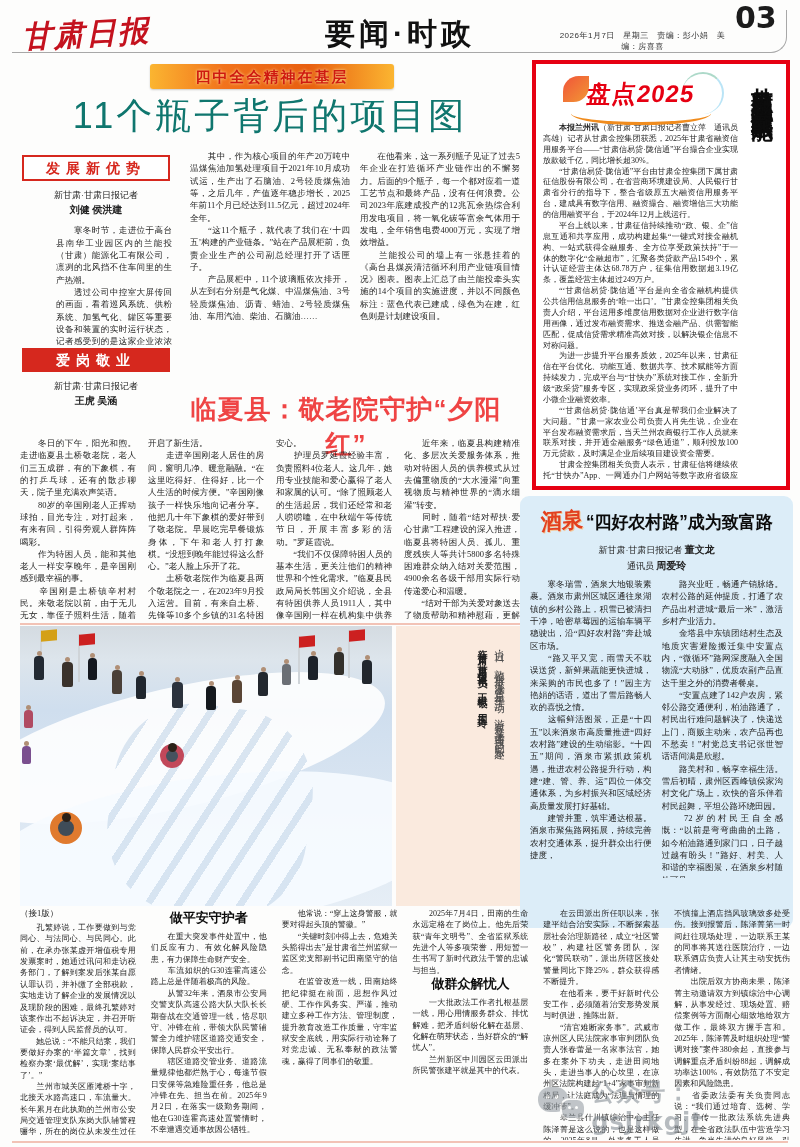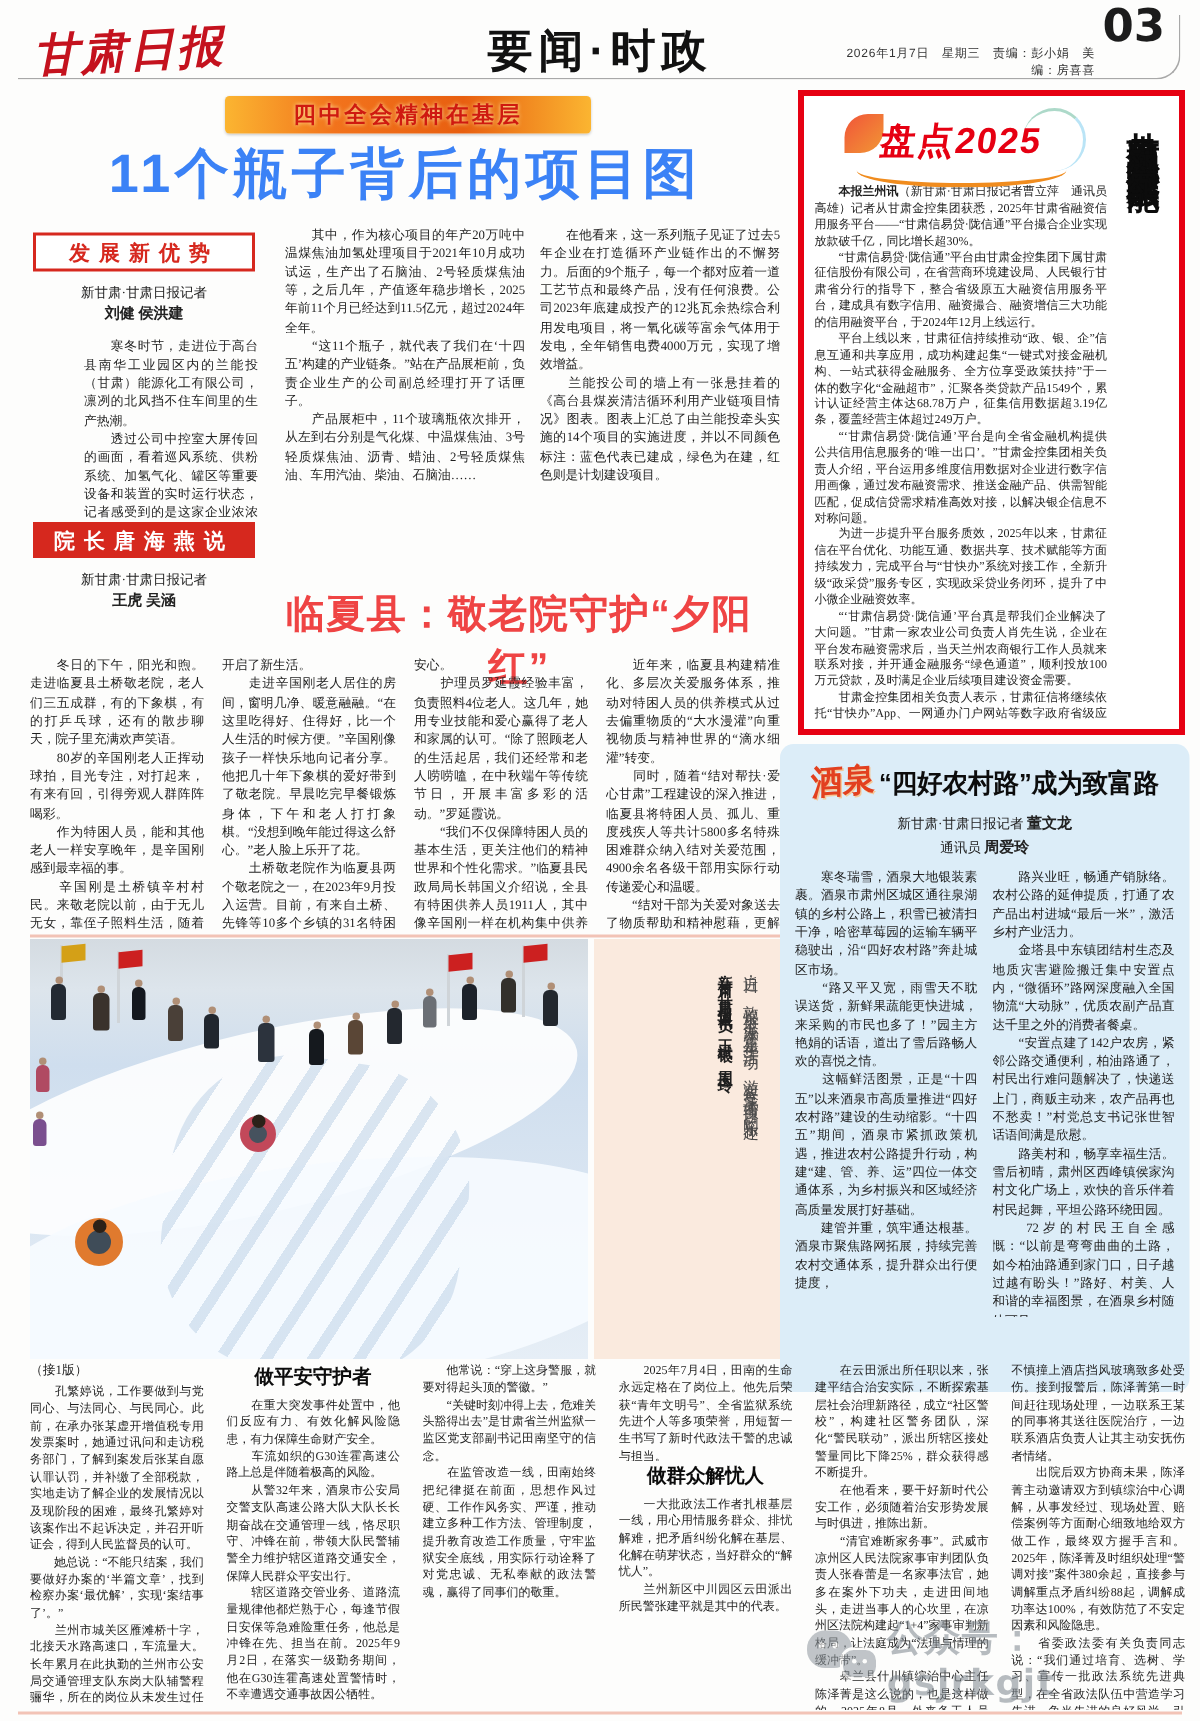"2026年1月7日 星期三 责编：彭小娟 美编：房喜喜" .hdr-meta { text-align: right -> center }
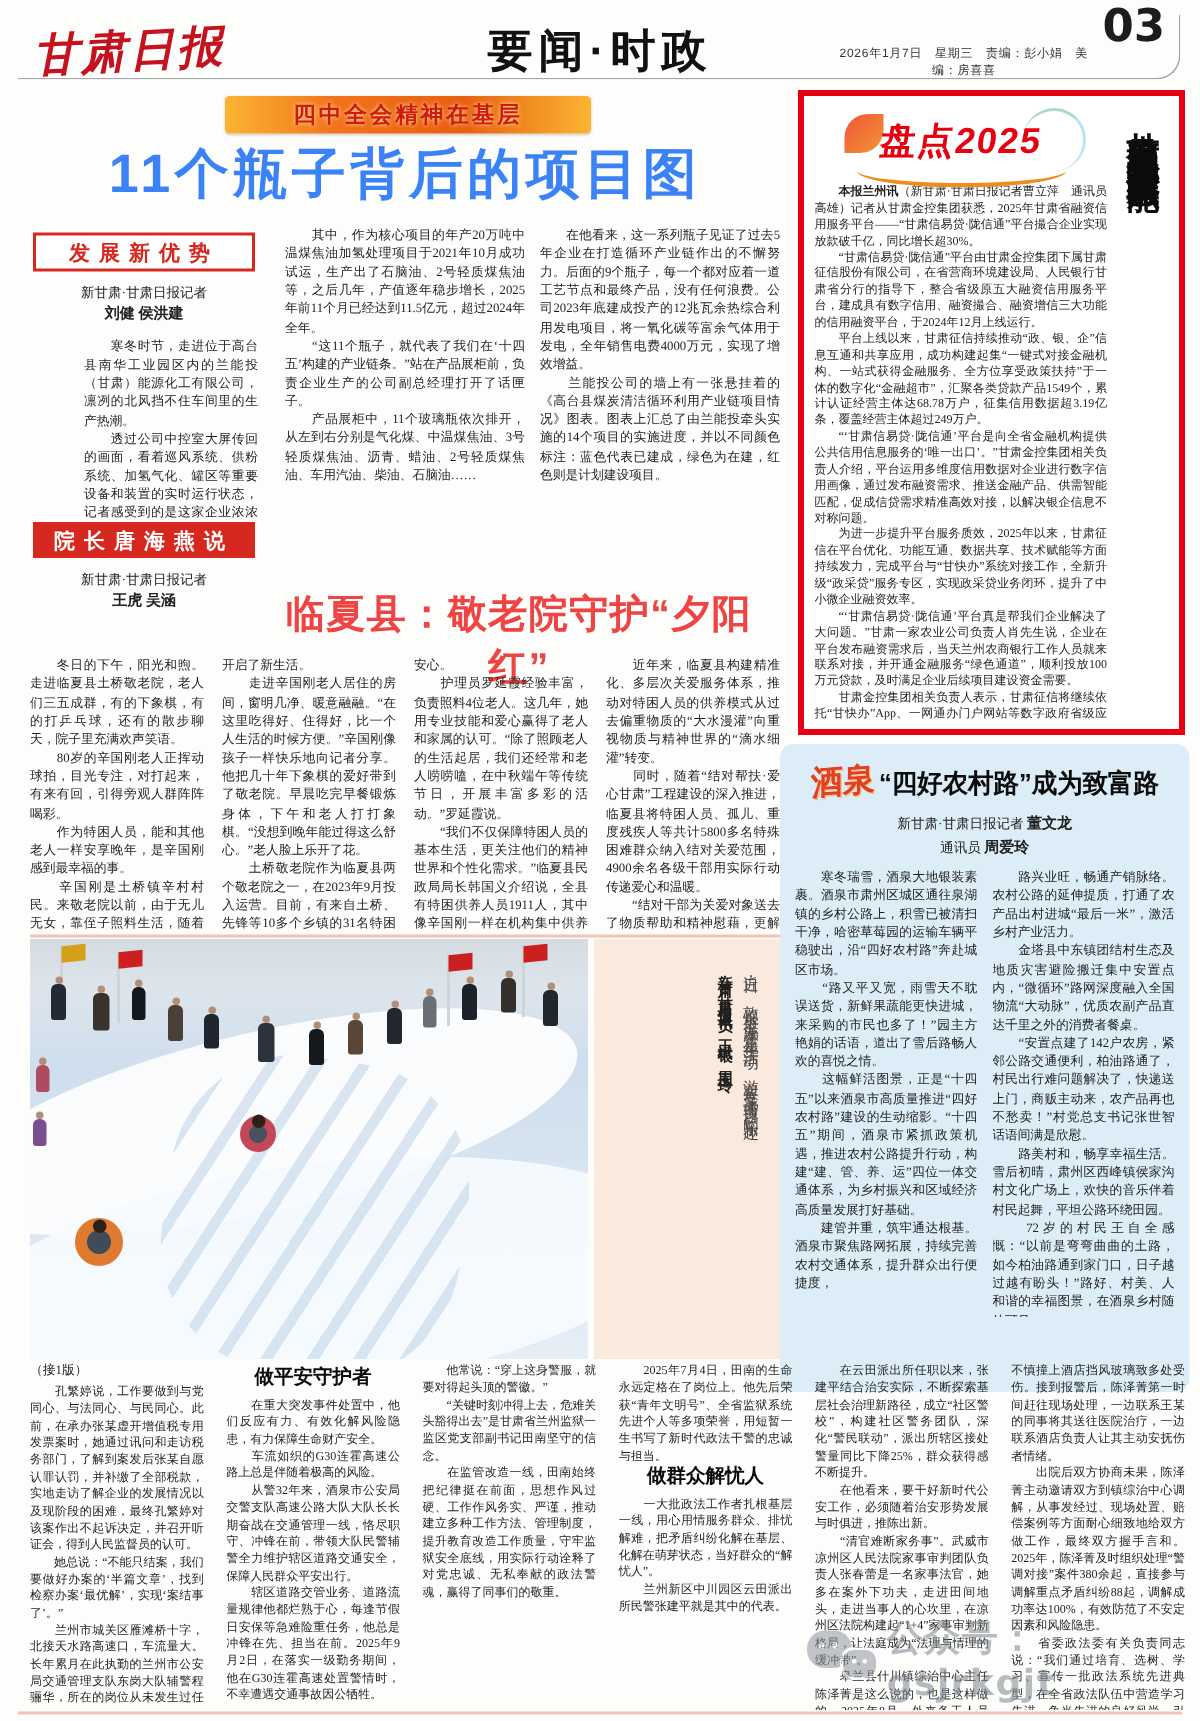"11个瓶子背后的项目图" .a1-headline { color: #3b82f6 -> #0f766e; font-weight: bold -> normal }
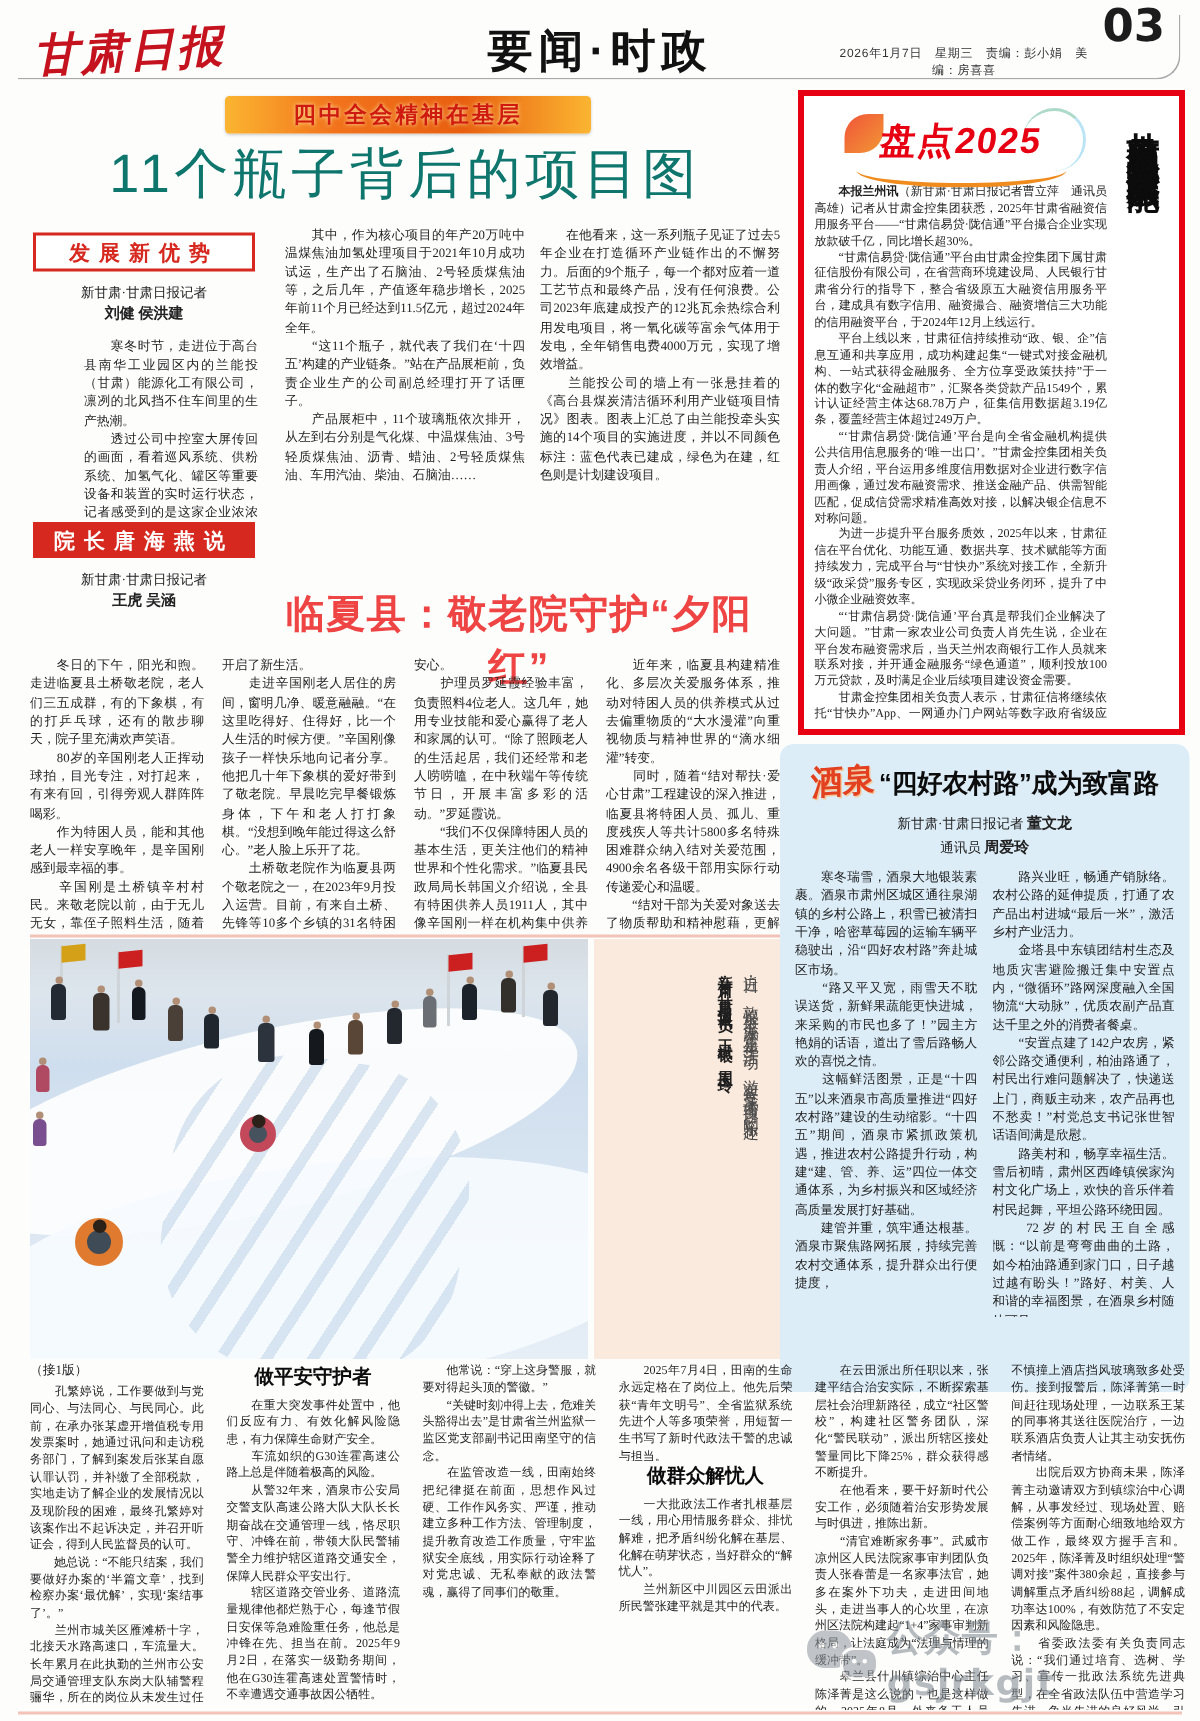"院长唐海燕说" div.label-solid { text: 院长唐海燕说 -> 爱岗敬业 }
